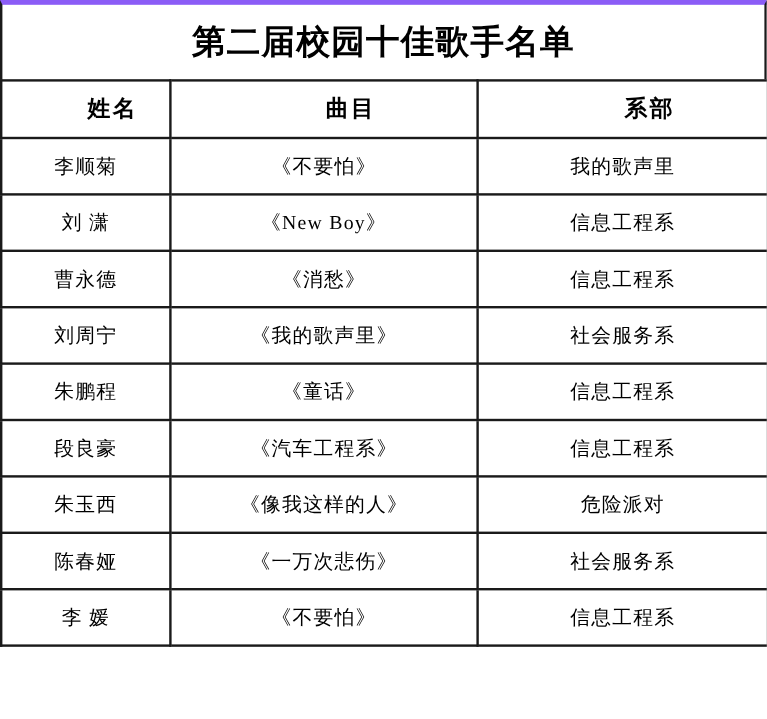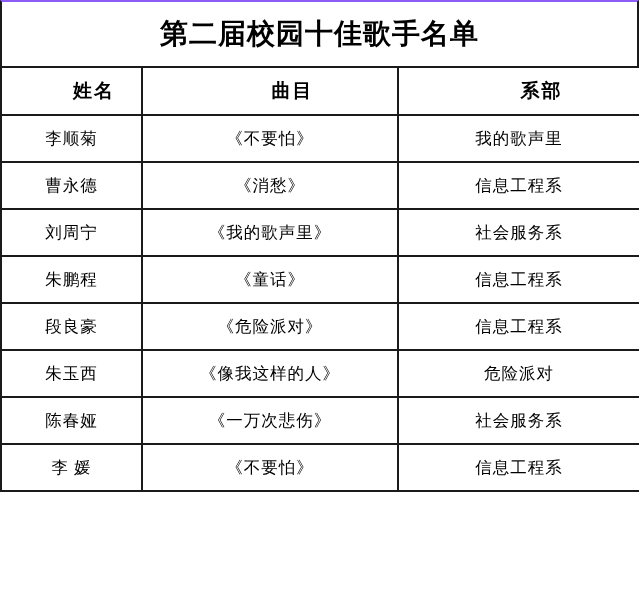"第二届校园十佳歌手名单" .title-row { border-top: 2px solid #8b5cf6 -> 4px solid #8b5cf6 }
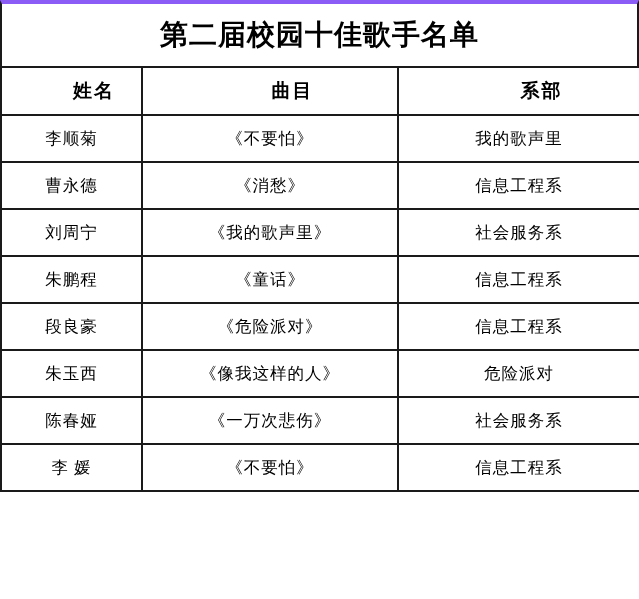"刘 潇" tr { html: none -> <tr> <td>刘 潇</td> <td>《New Boy》</td> <td>信息工程系</td> </tr> }
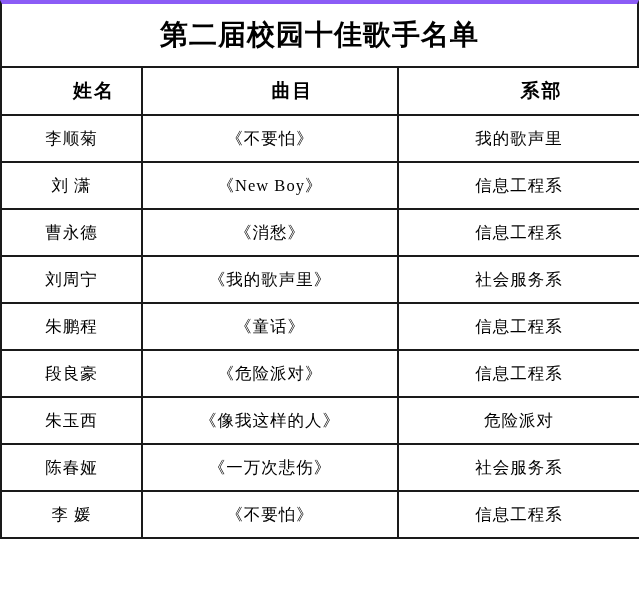"《危险派对》" td.cell-song { text: 危险派对 -> 汽车工程系 }
